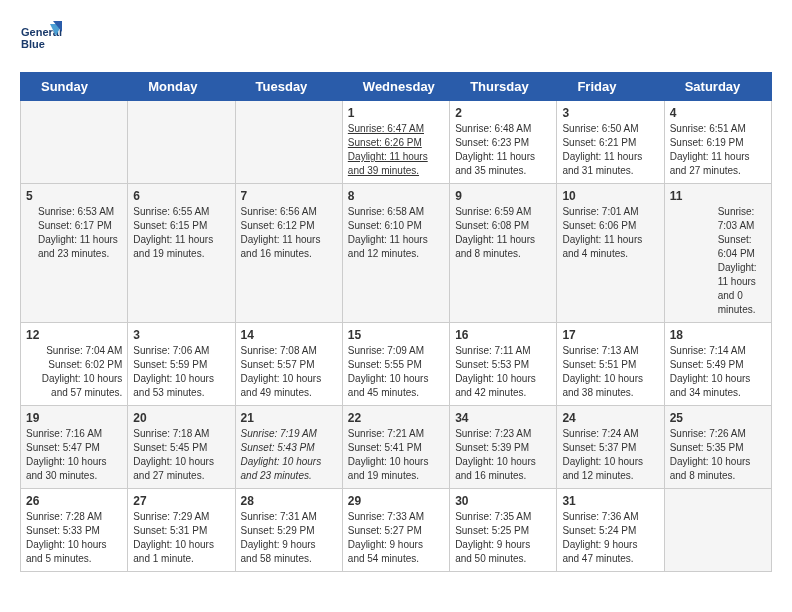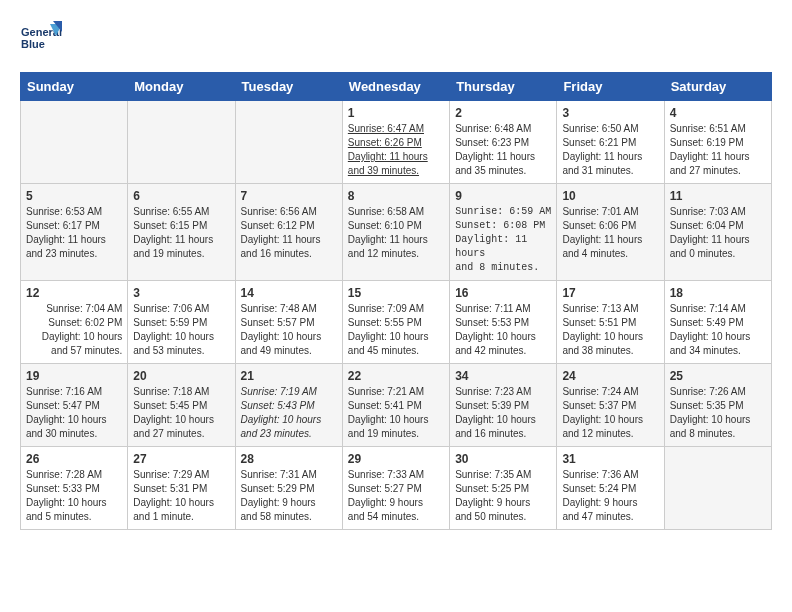"Sunday" th { padding: 6px 6px -> 6px 20px }
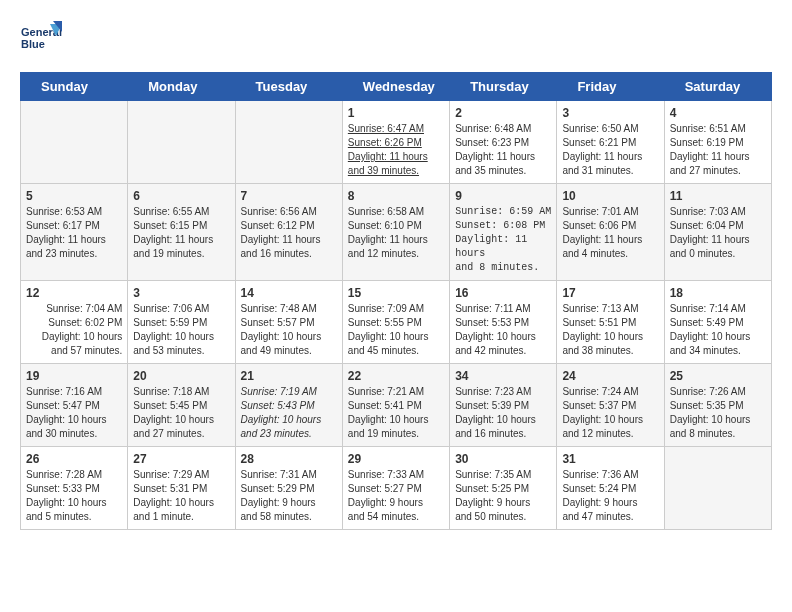"Sunrise: 6:53 AM" div.day-info { margin-left: none -> 12px }
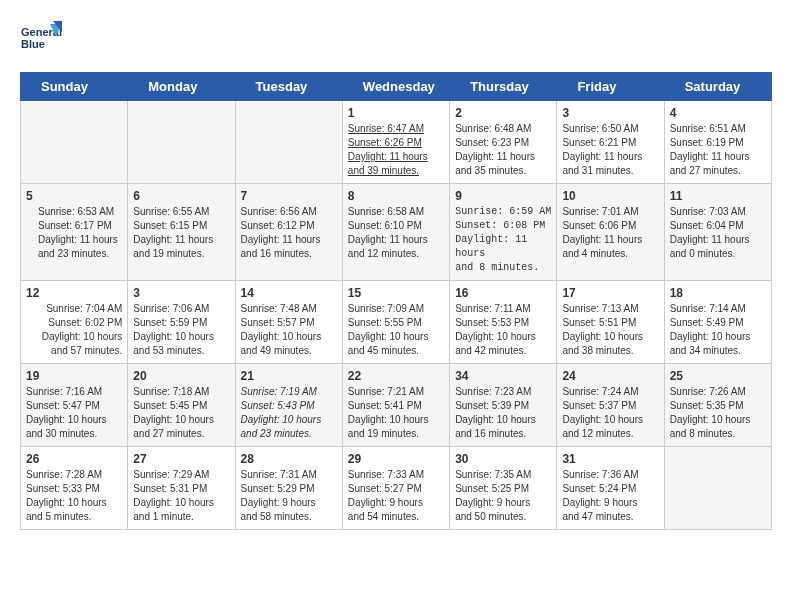"Sunrise: 6:59 AM" div.day-info { font-family: Liberation Mono, monospace -> none }
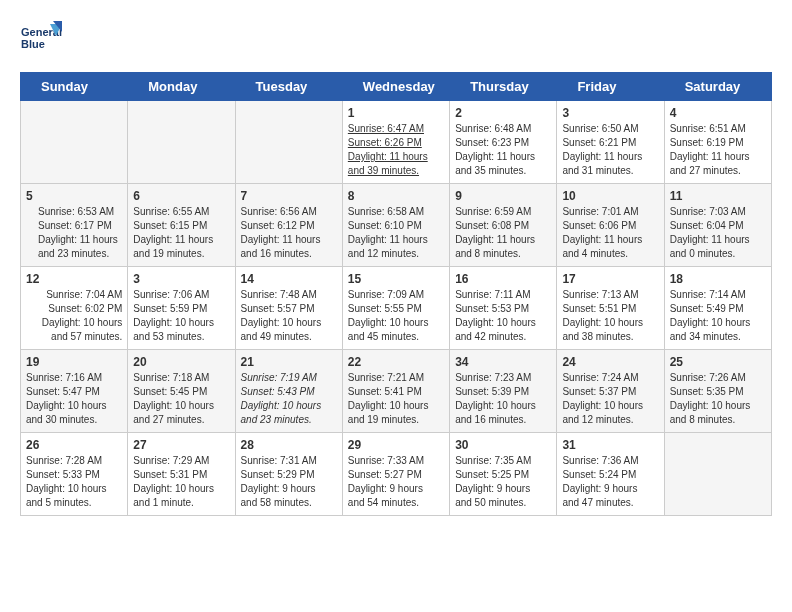"Sunrise: 7:03 AM" div.day-info { margin-left: none -> 48px }
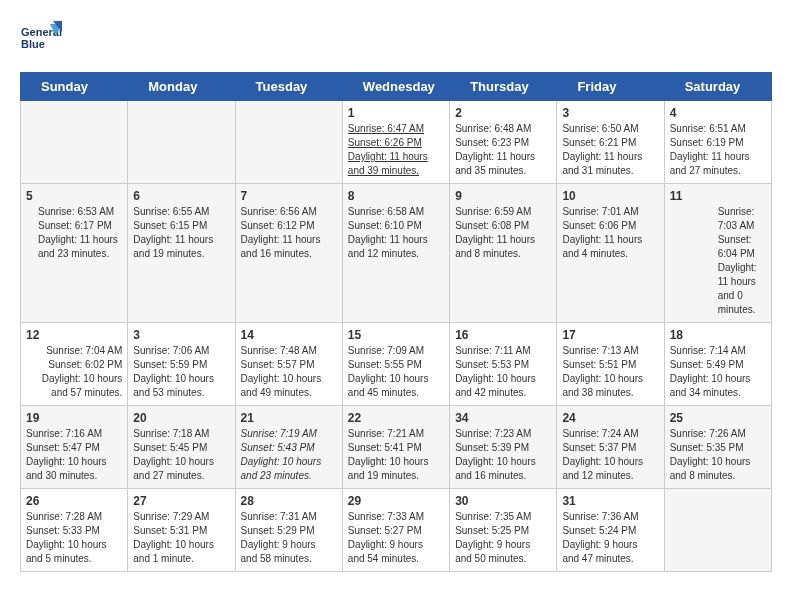"Sunrise: 7:48 AM" div.day-info { text: 7:48 -> 7:08 }
